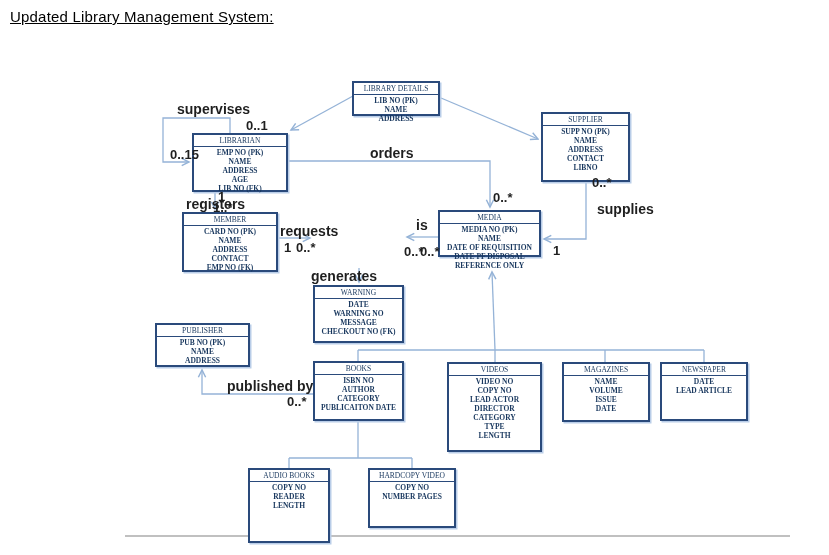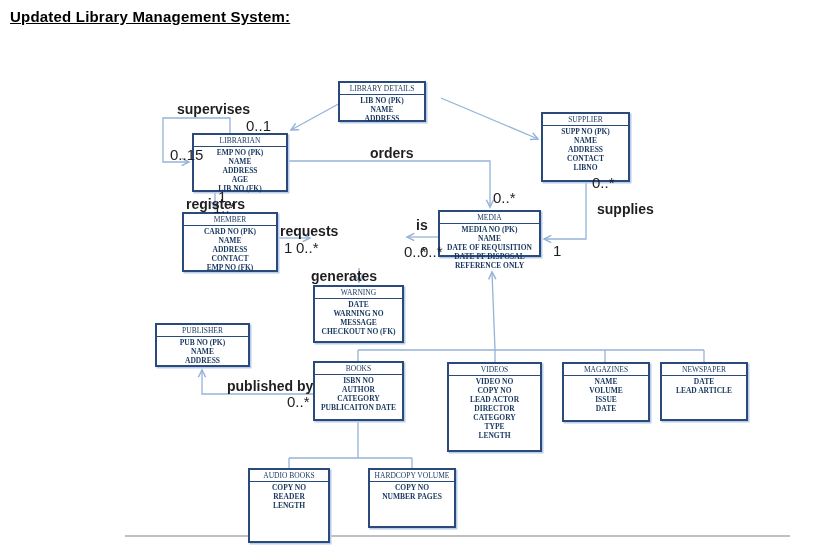"Updated Library Management System:" #doc-title { font-weight: bold -> normal }
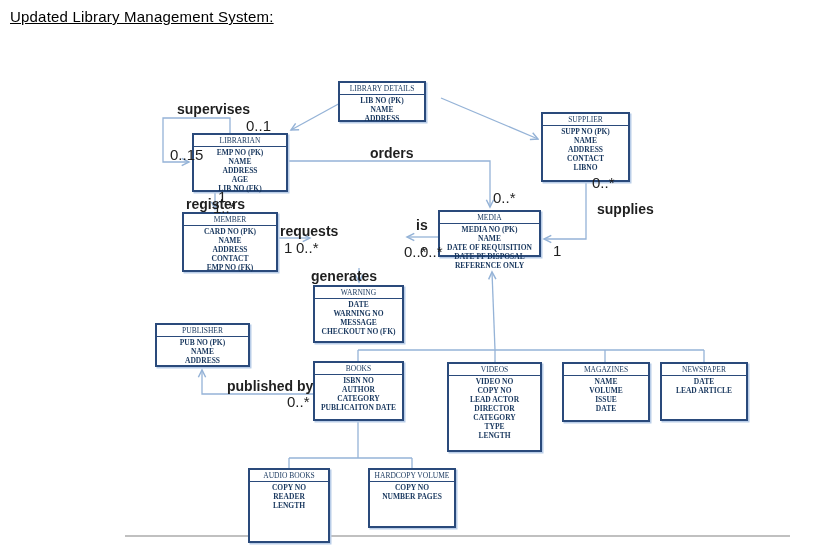"LIBRARY DETAILS" div.entity { height: 41px -> 35px; left: 338px -> 352px }
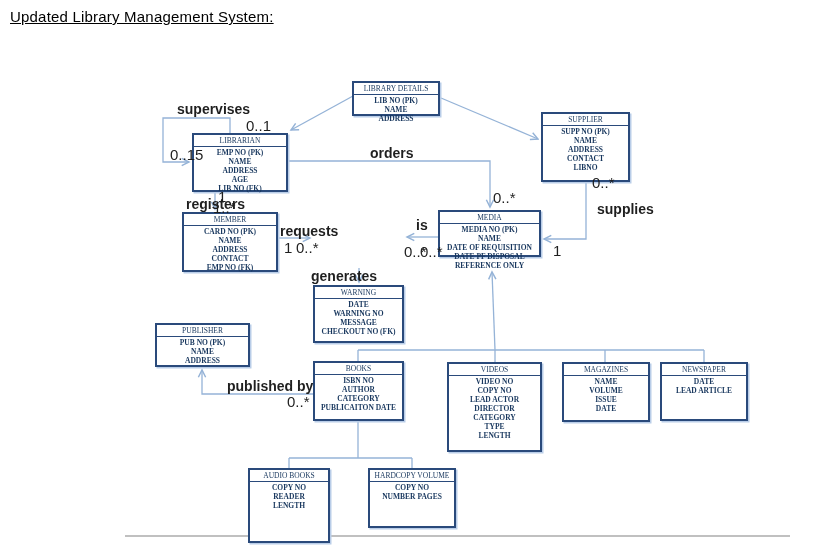"0..1" .card-label { font-size: 15px -> 13px; font-weight: normal -> bold }
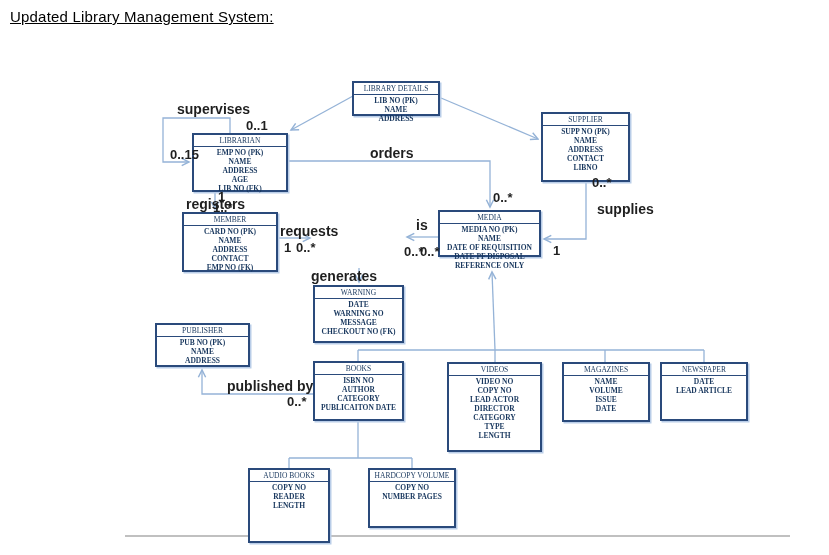"HARDCOPY VOLUME" div.entity-header { text: VOLUME -> VIDEO }
